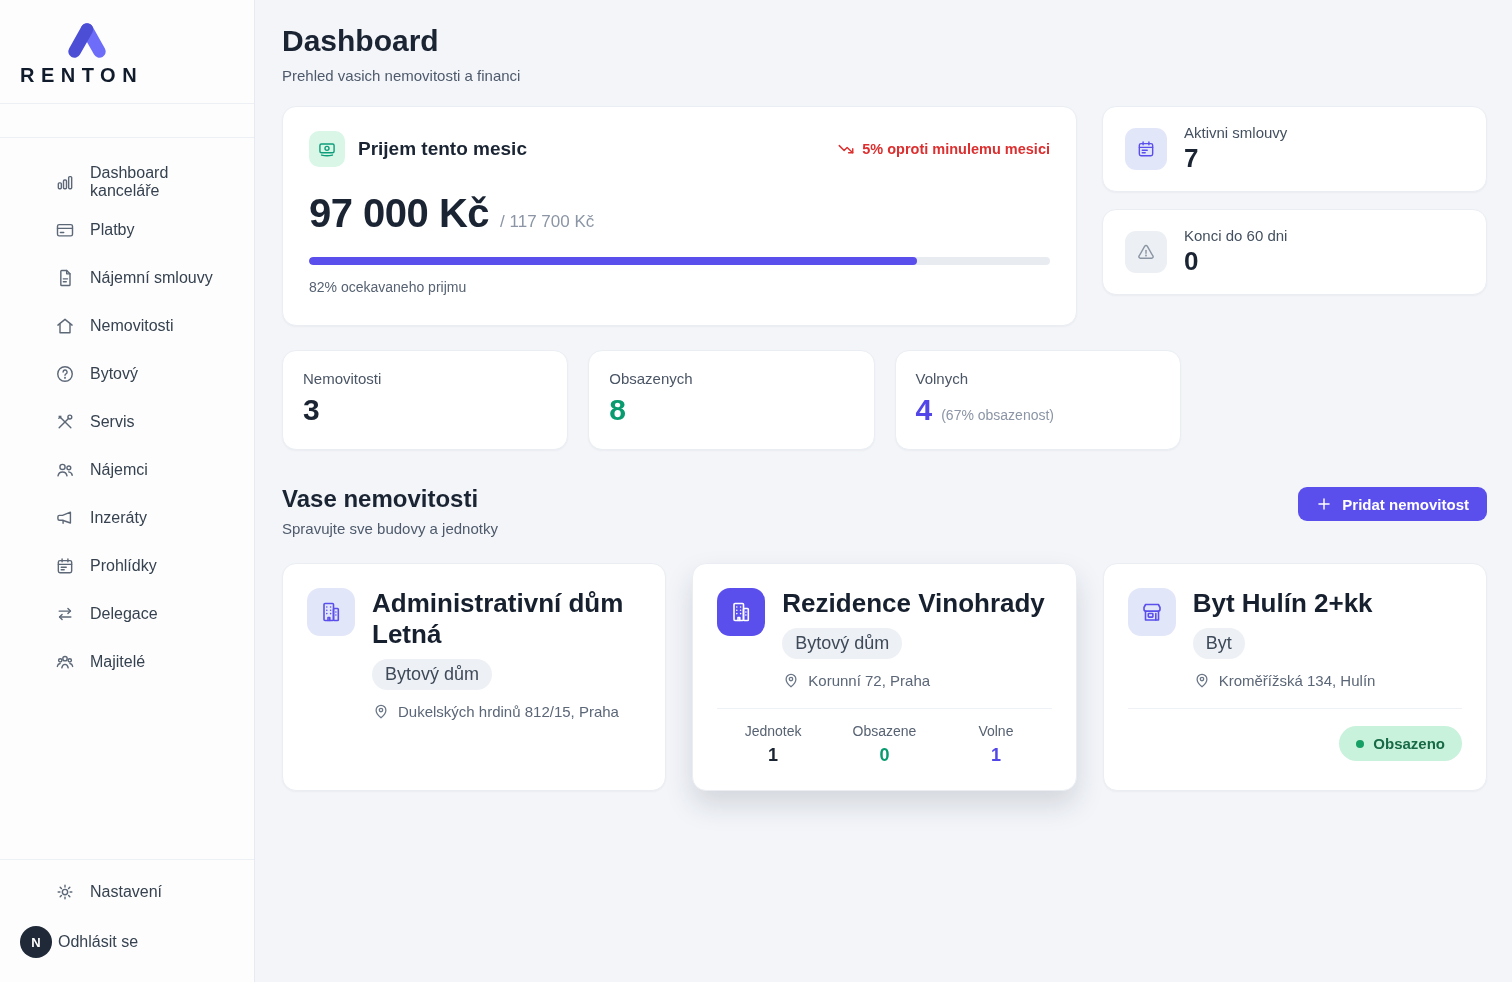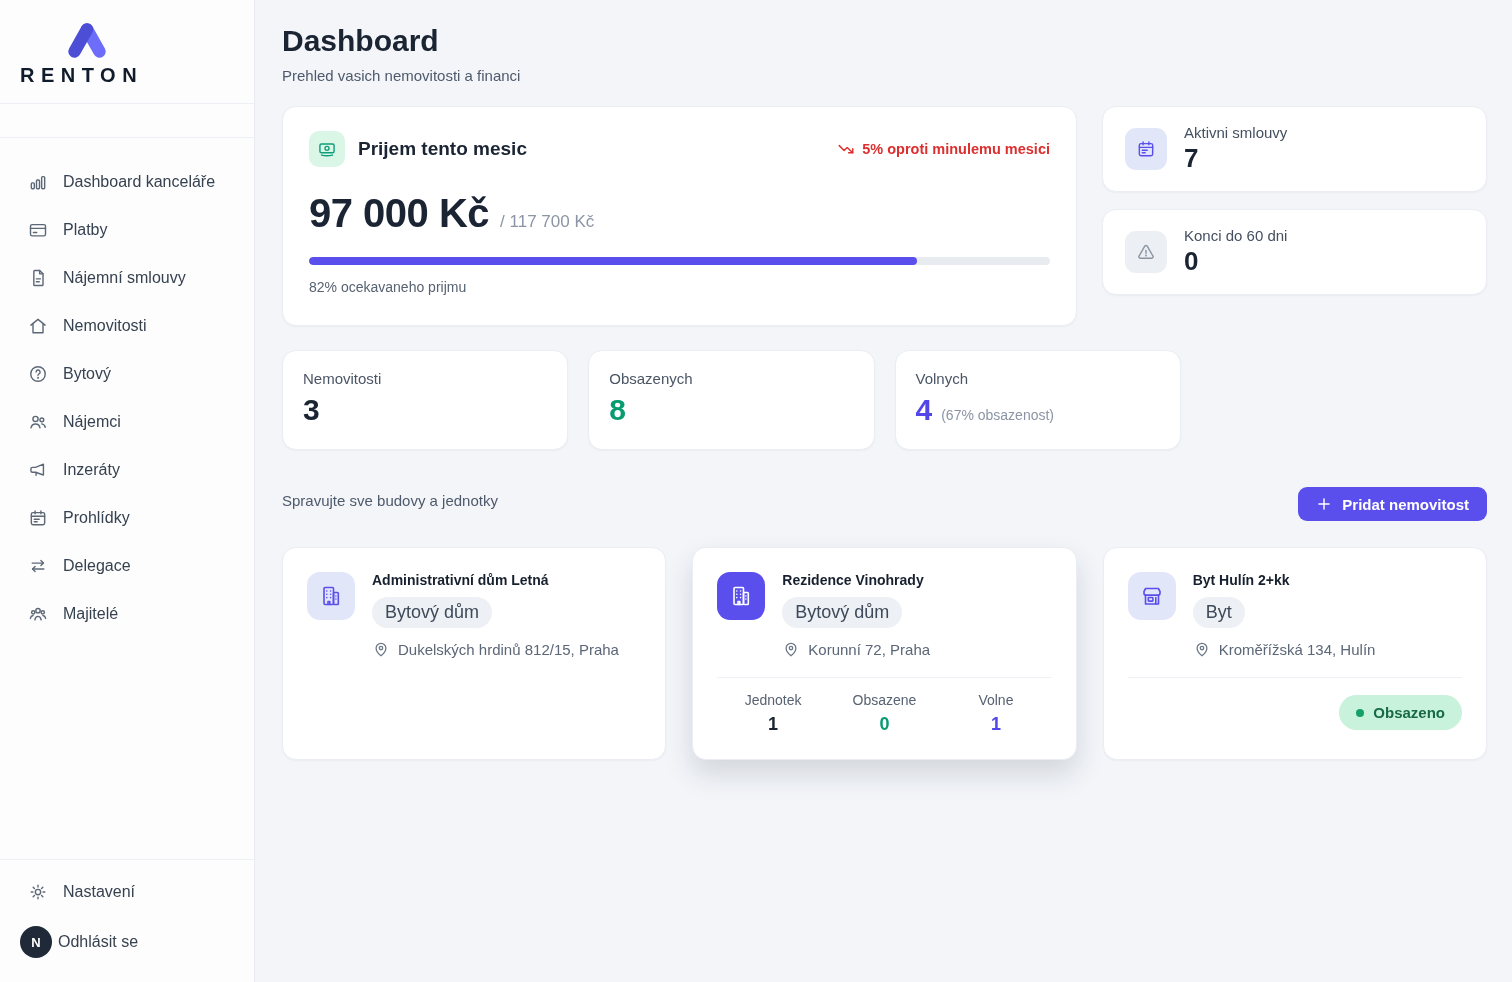"Dashboard kanceláře" .nav-item { margin-left: none -> 27px }
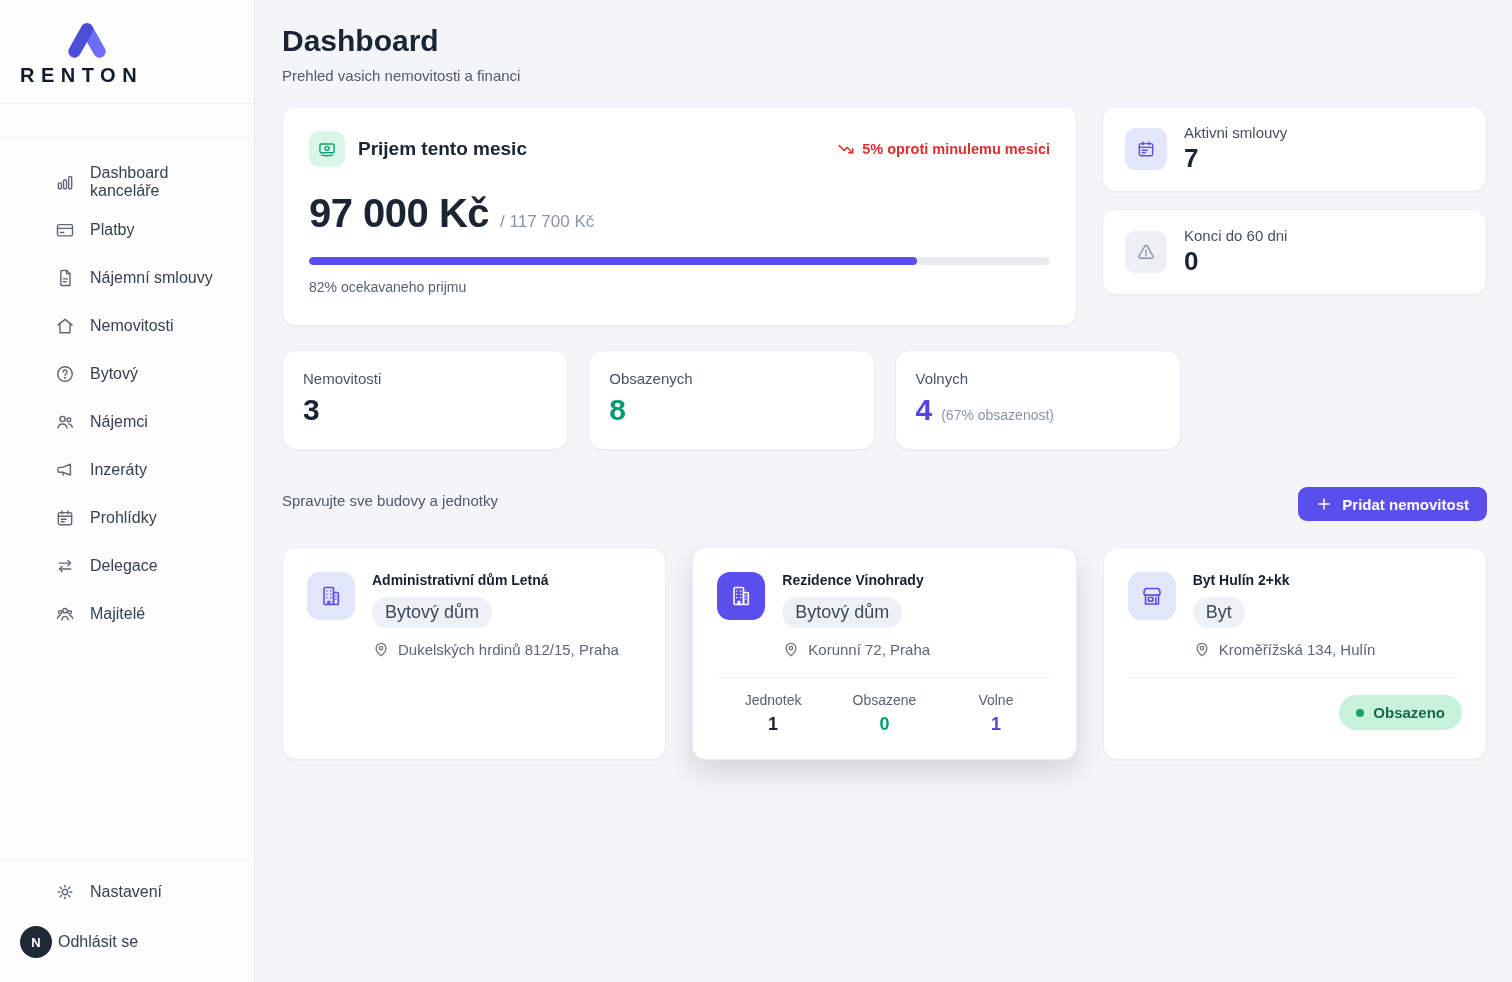"Servis" div.nav-item { html: none -> <div> <svg> <path></path> <circle></circle> <path></path> <path></path> <path></path> </svg> <span>Servis</span> </div> }
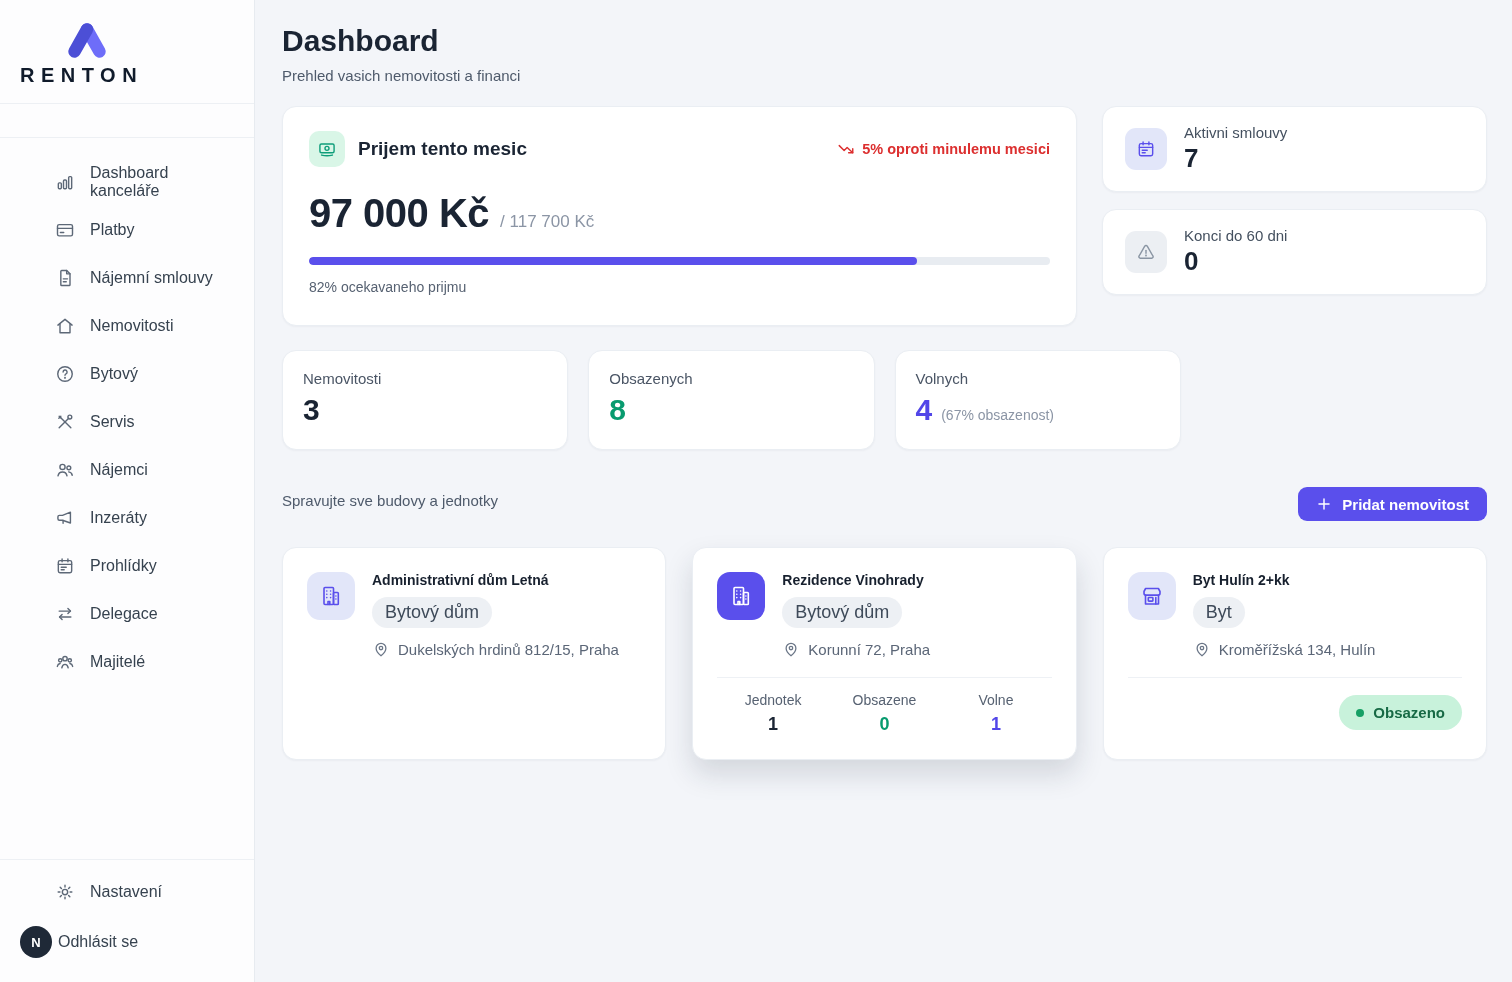"Vase nemovitosti" h2.section-title { html: none -> <h2>Vase nemovitosti</h2> }
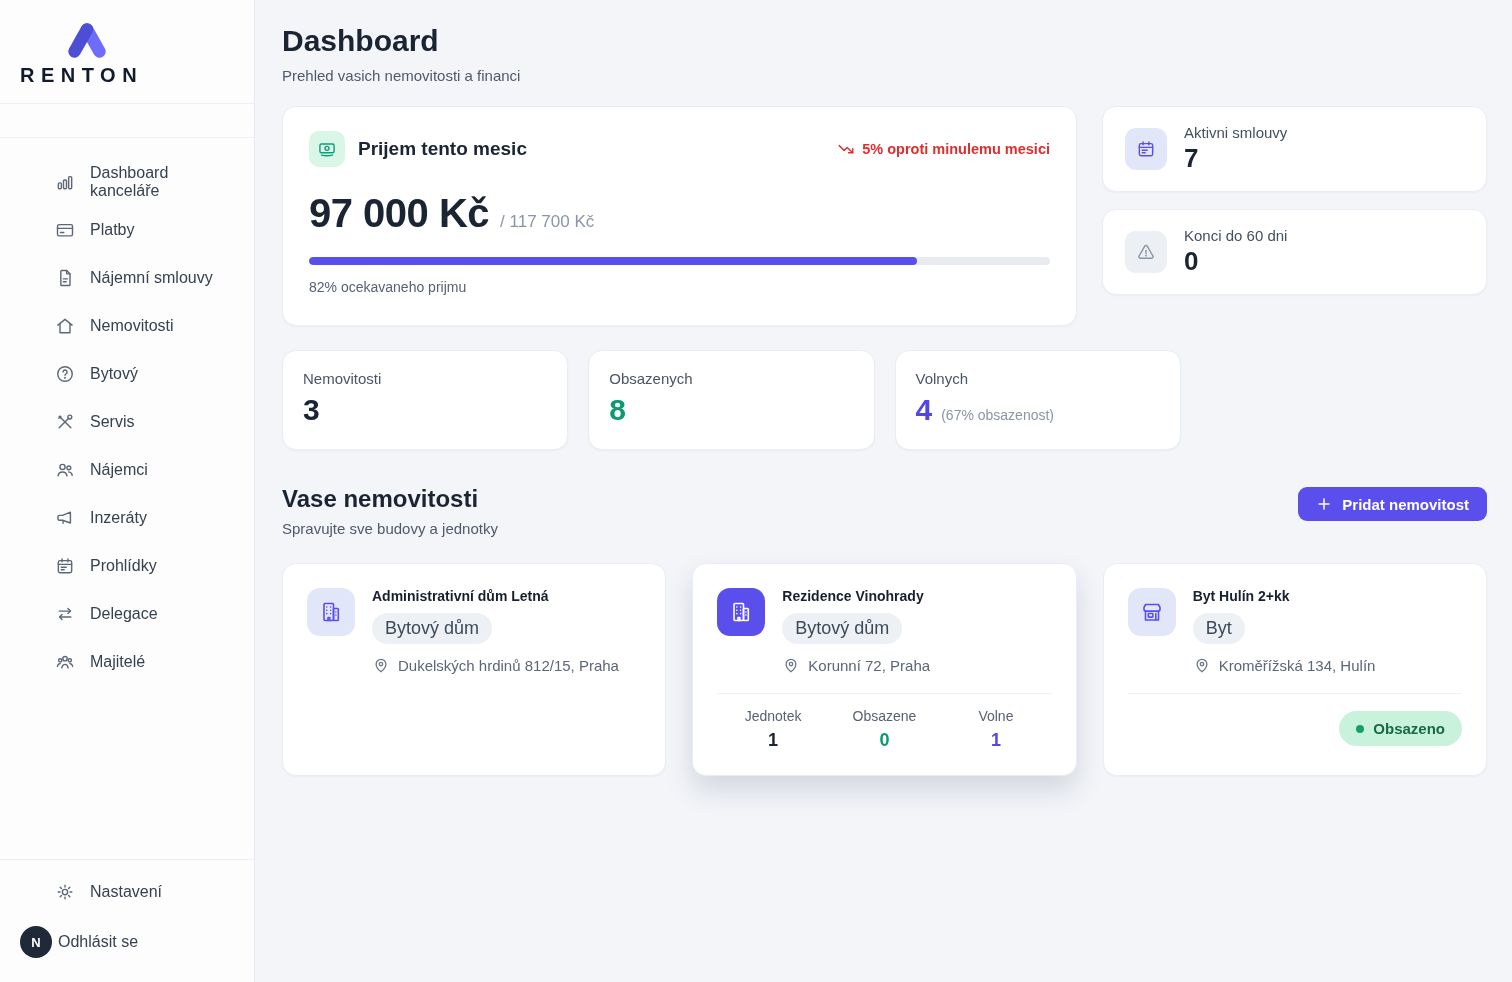"Administrativní dům Letná" .prop-name { font-size: 14px -> 26px }
